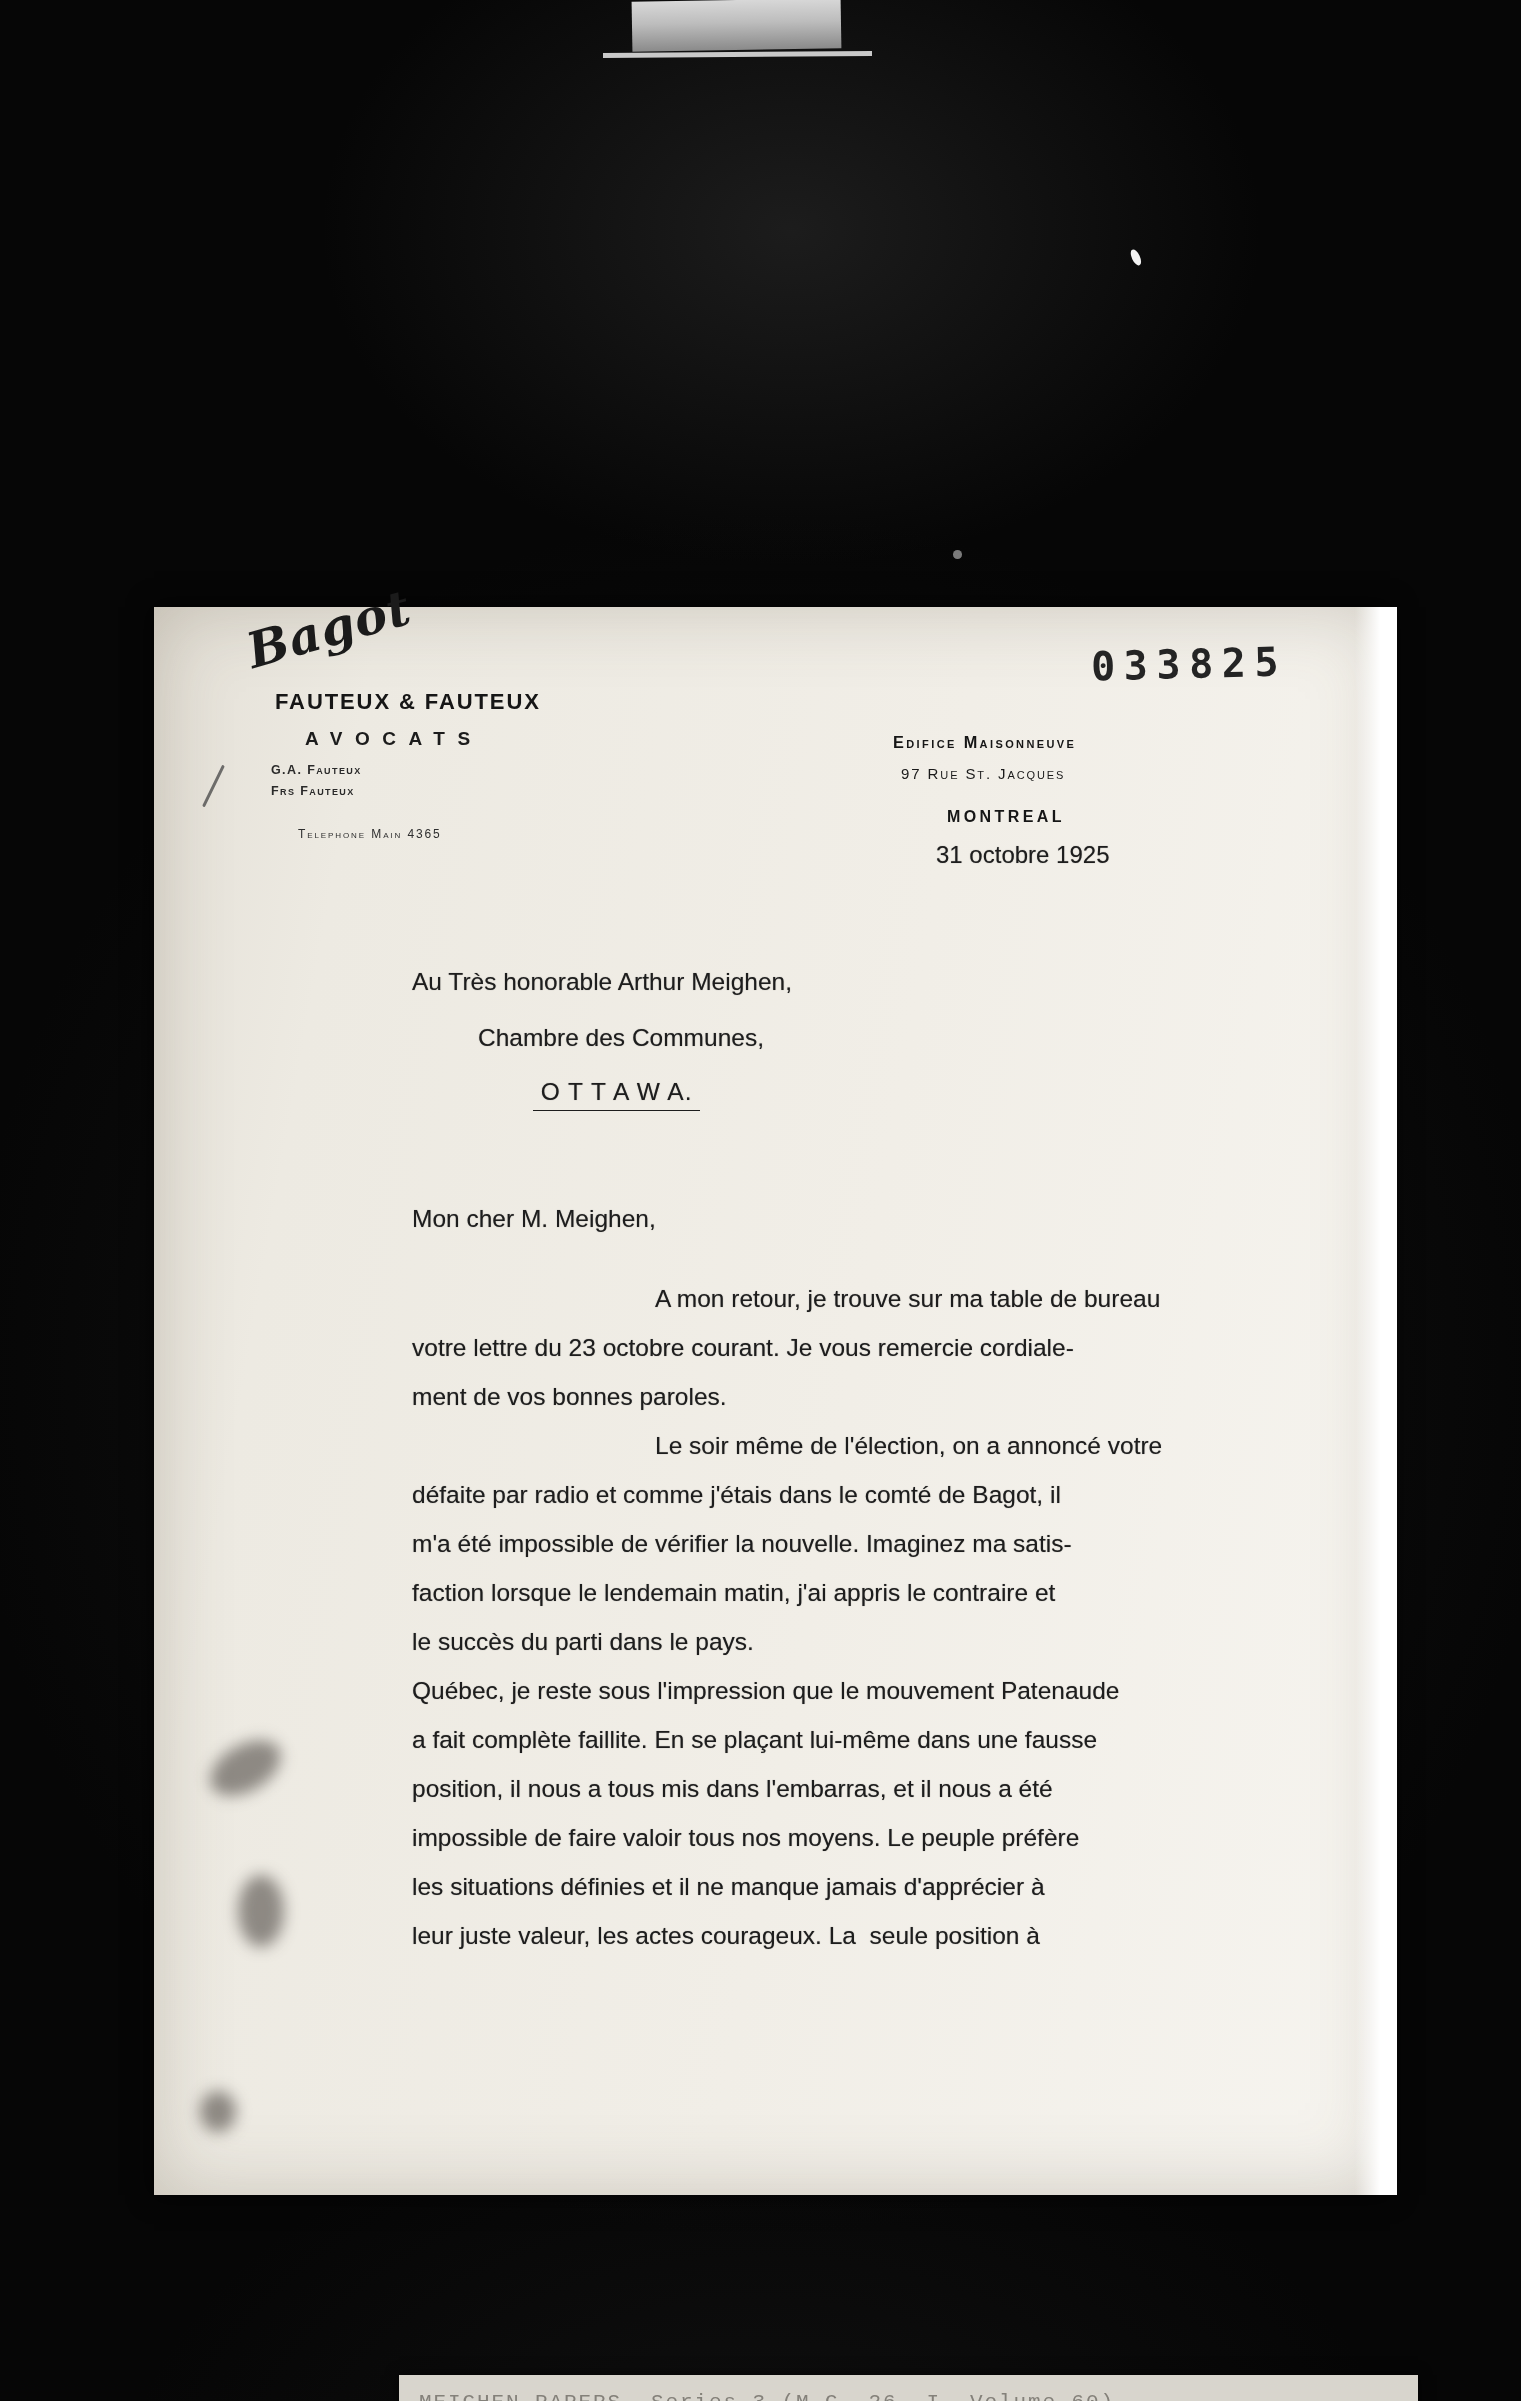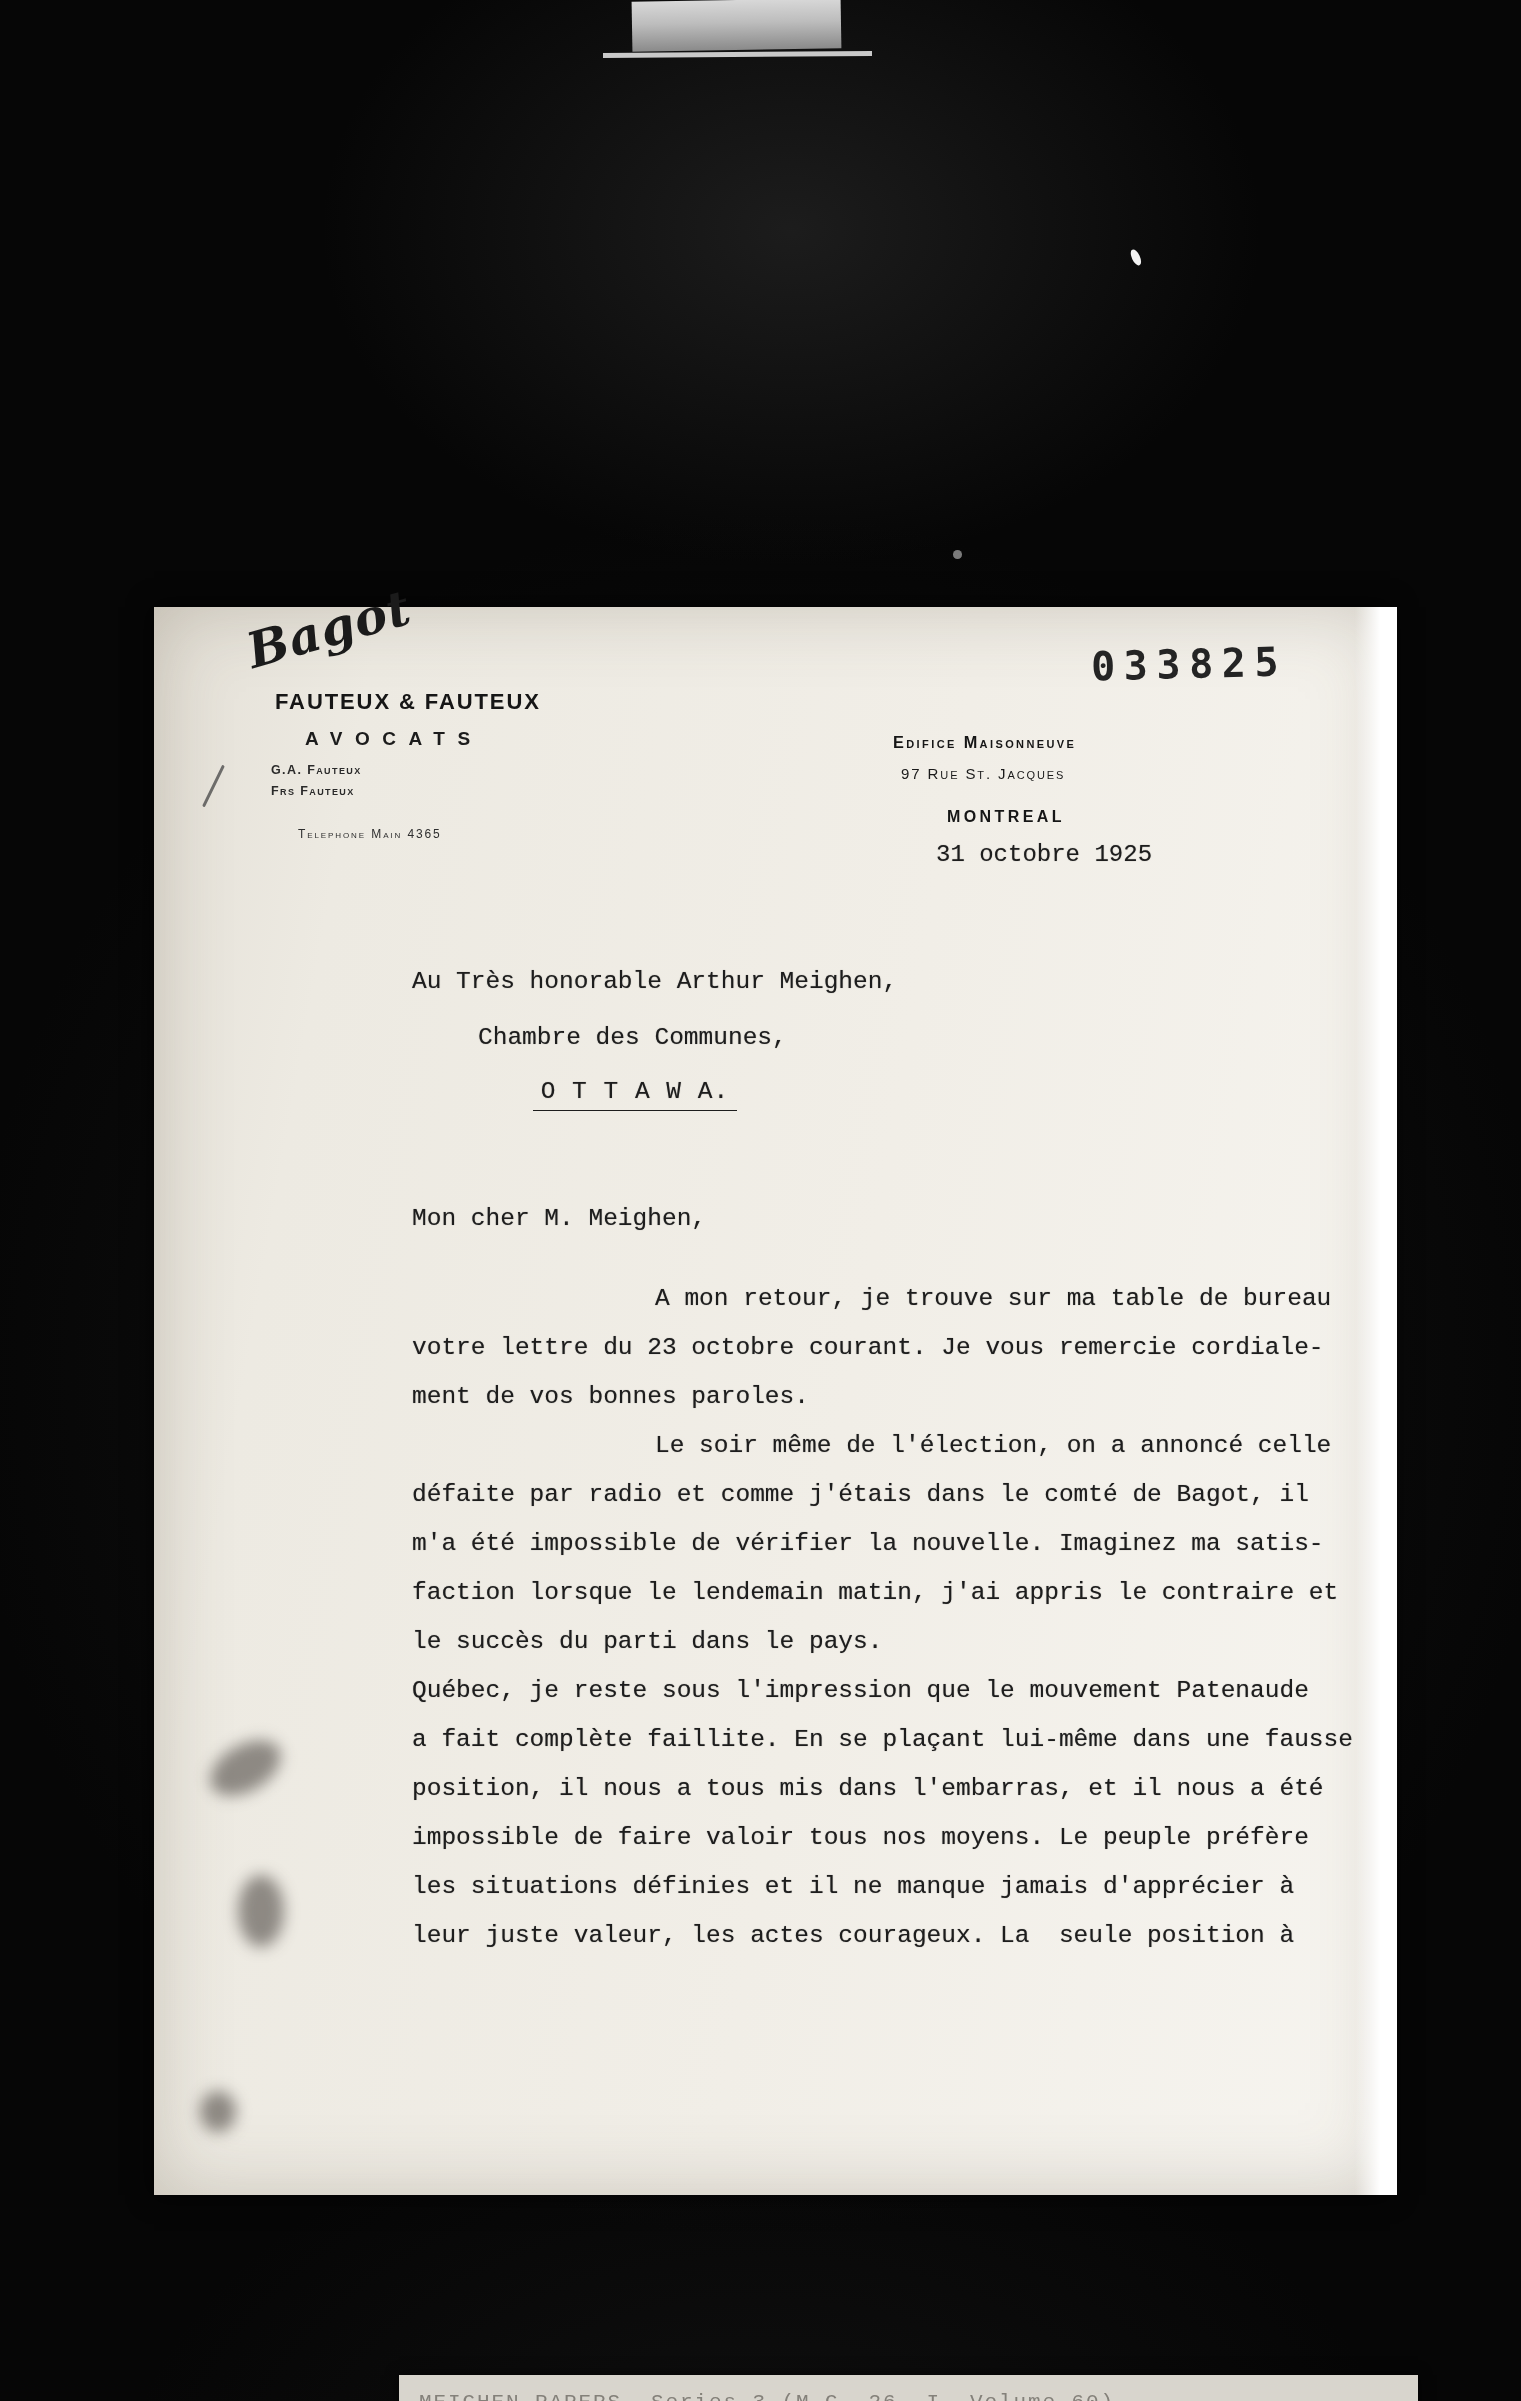"31 octobre 1925" .typed, .letter-date { font-family: Liberation Mono, monospace -> Liberation Sans, sans-serif }
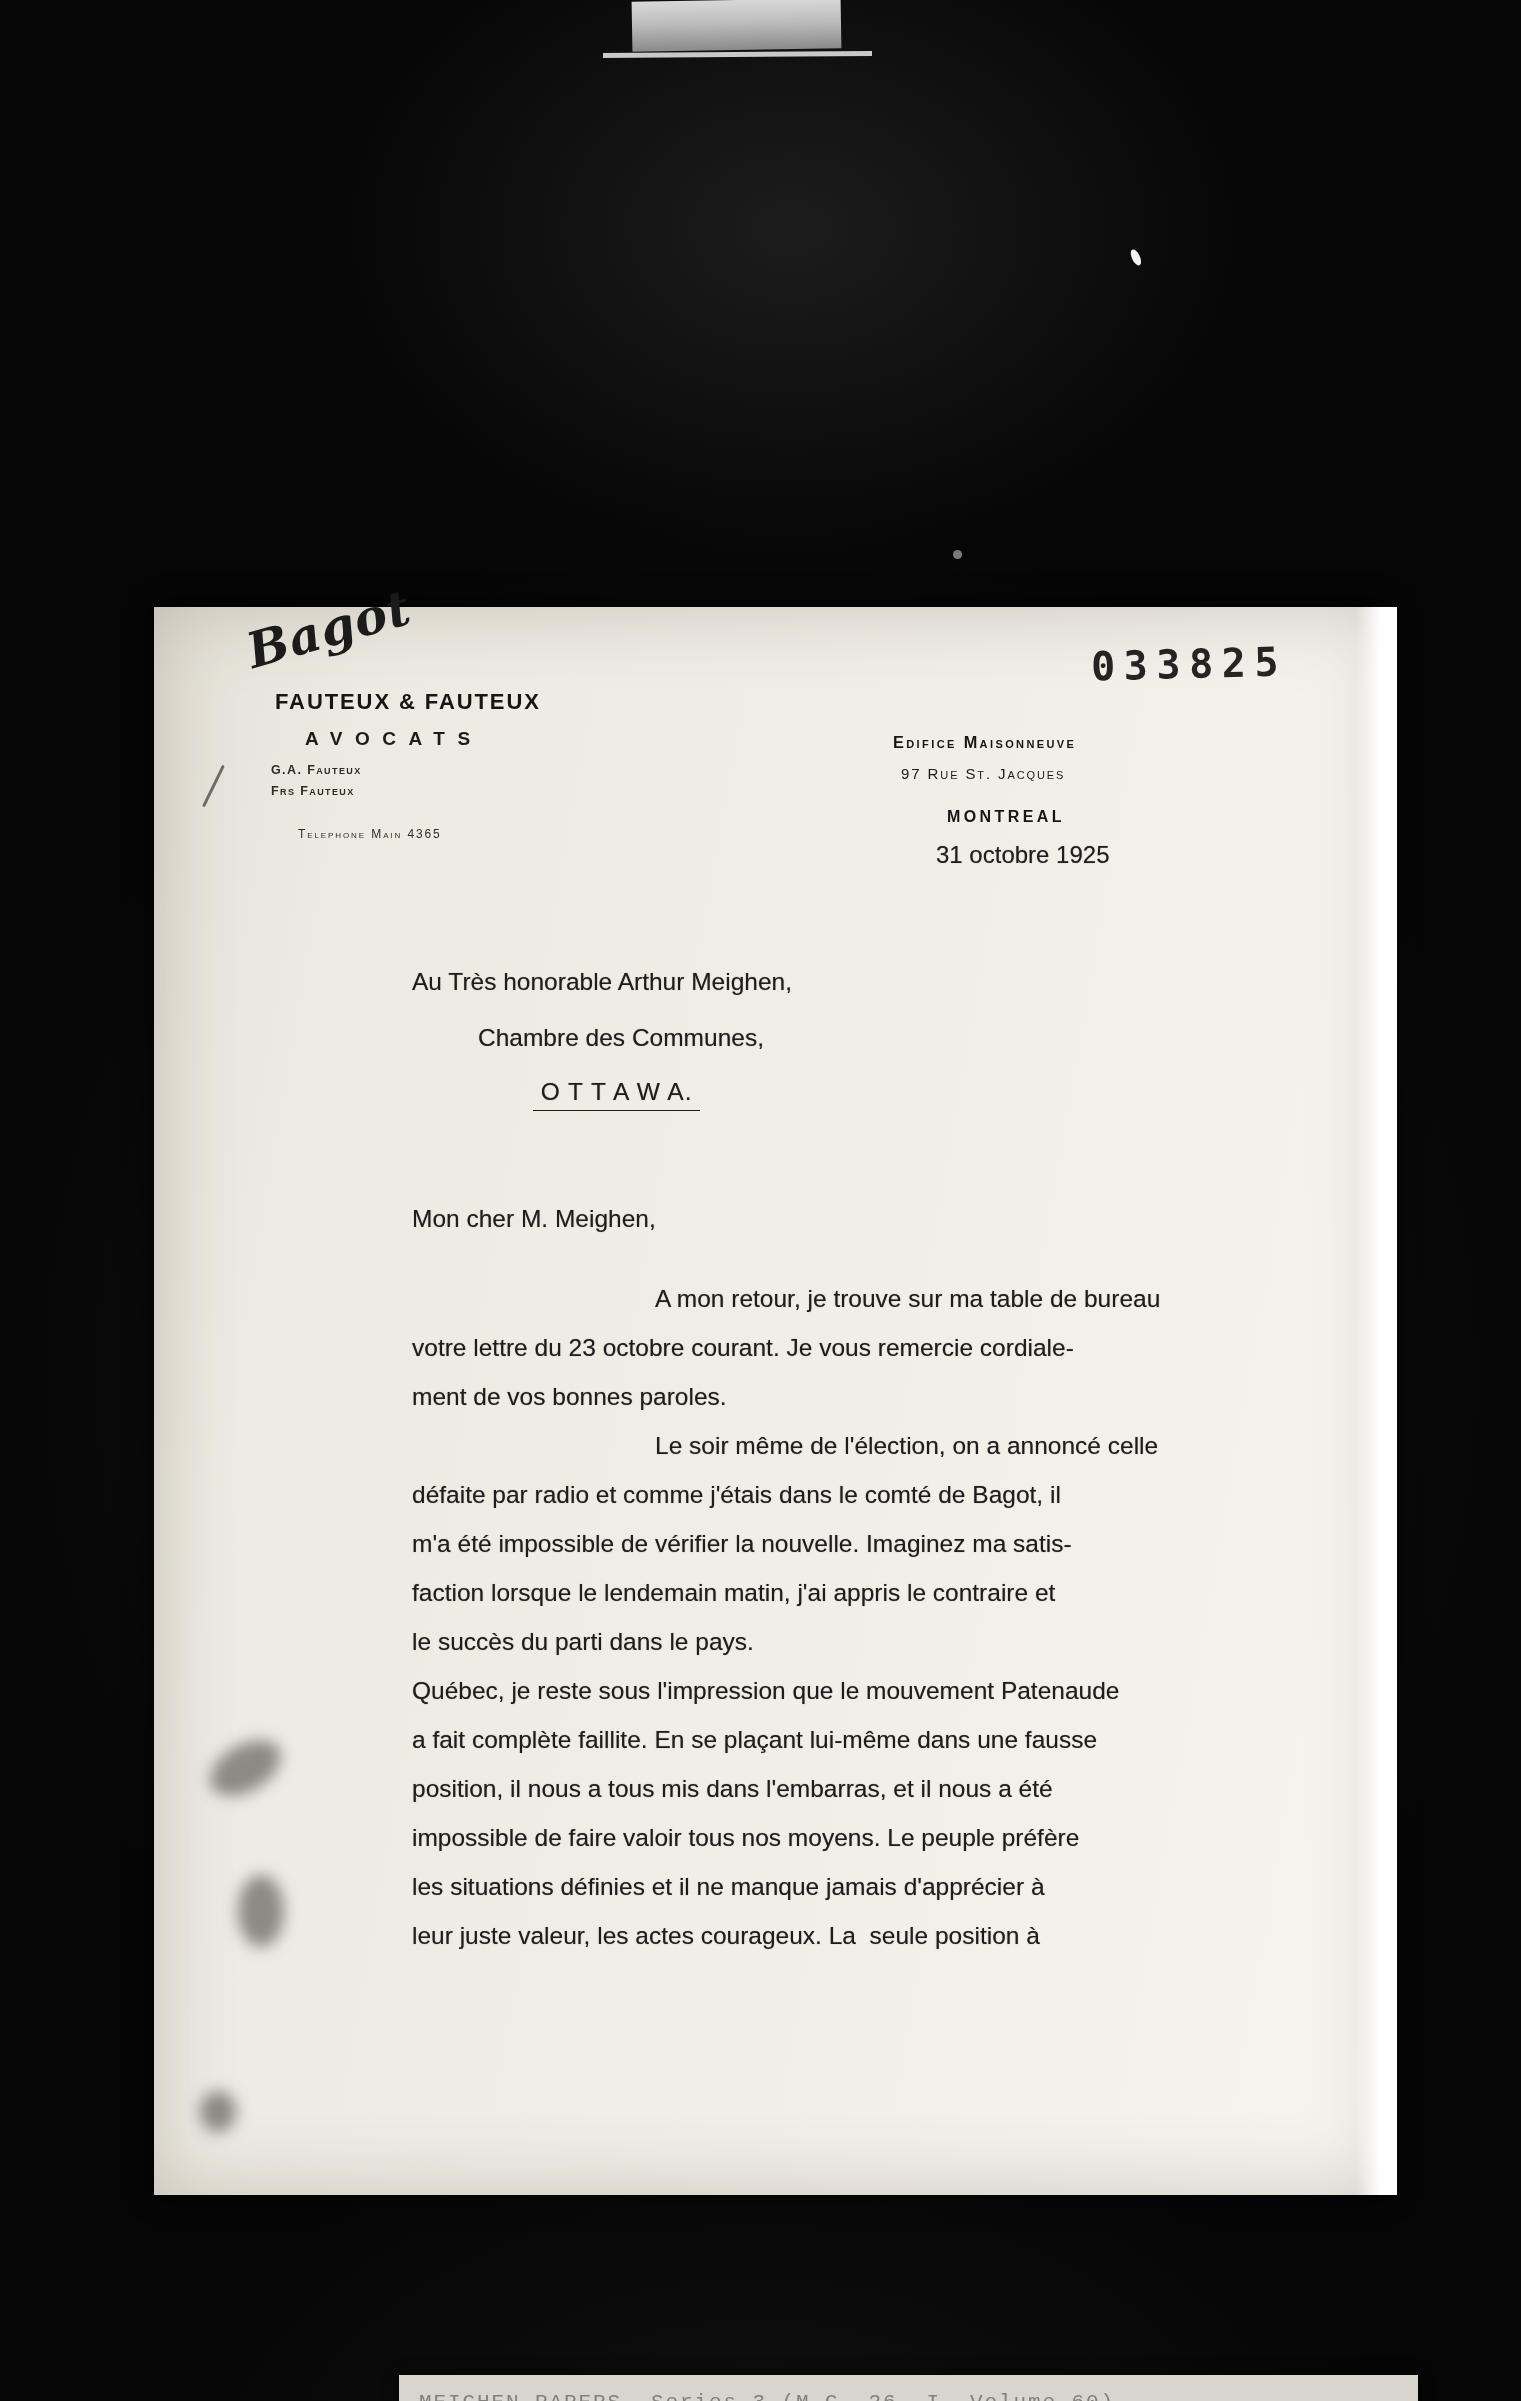"Le soir même de l'élection," div.typed { text: celle -> votre }
